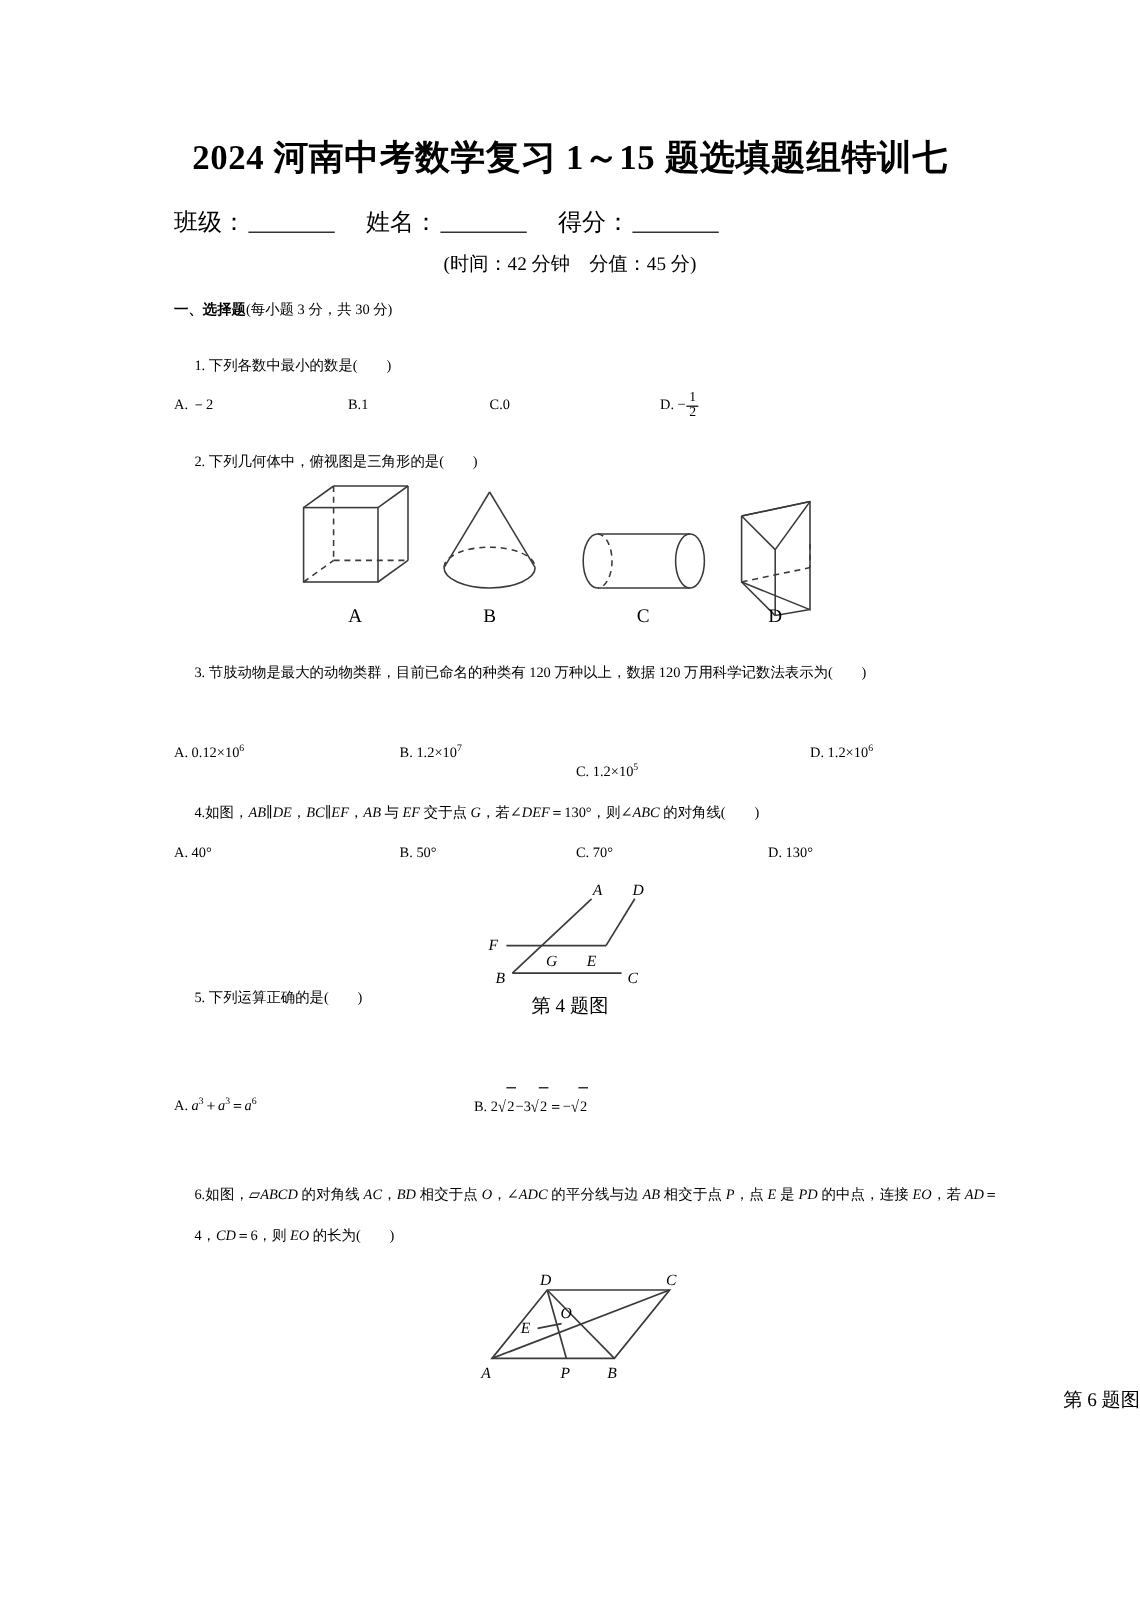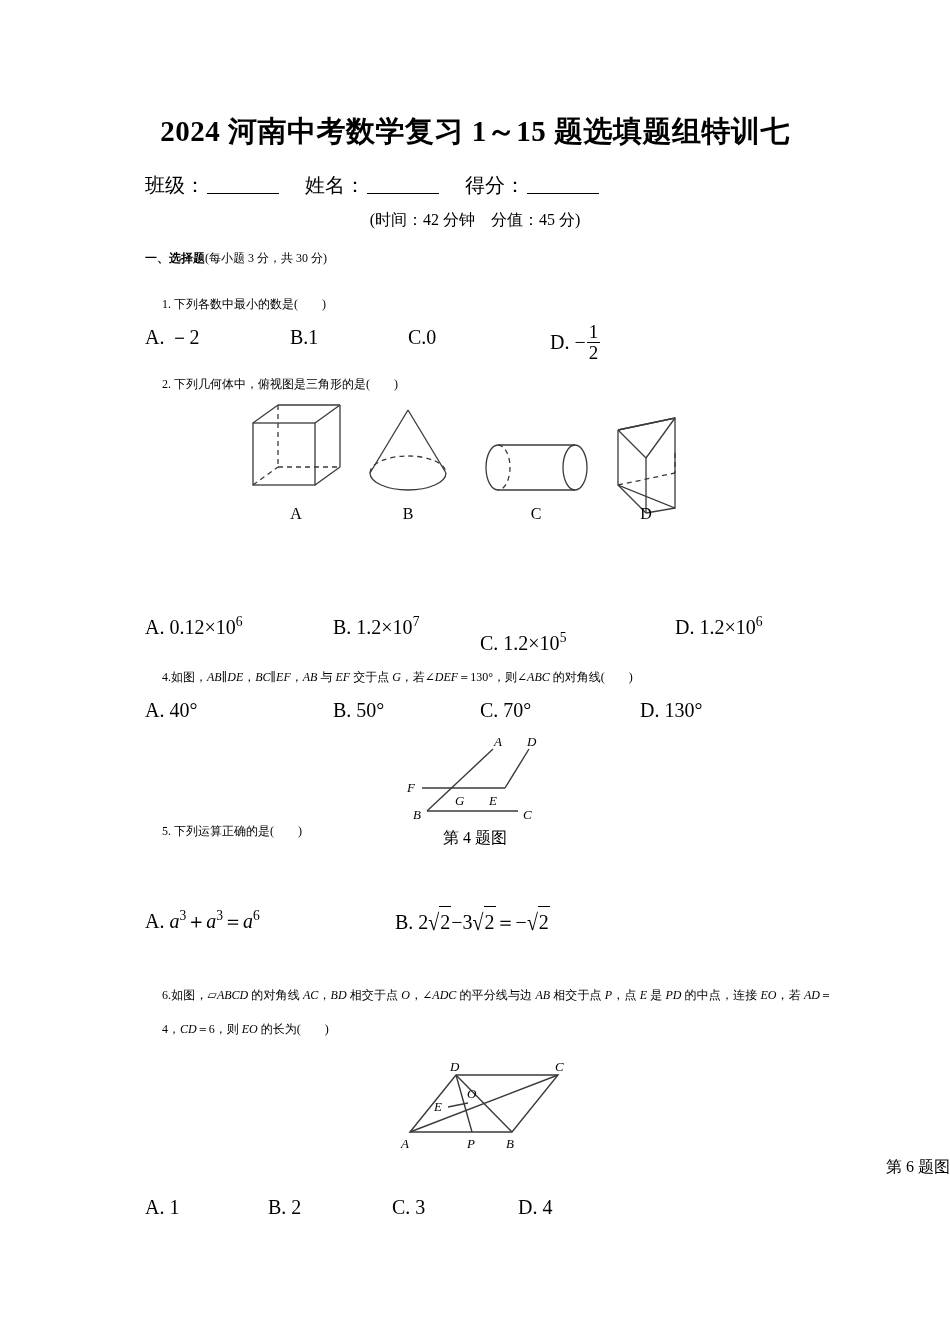"A. －2" .opts { font-size: 20px -> 12px }
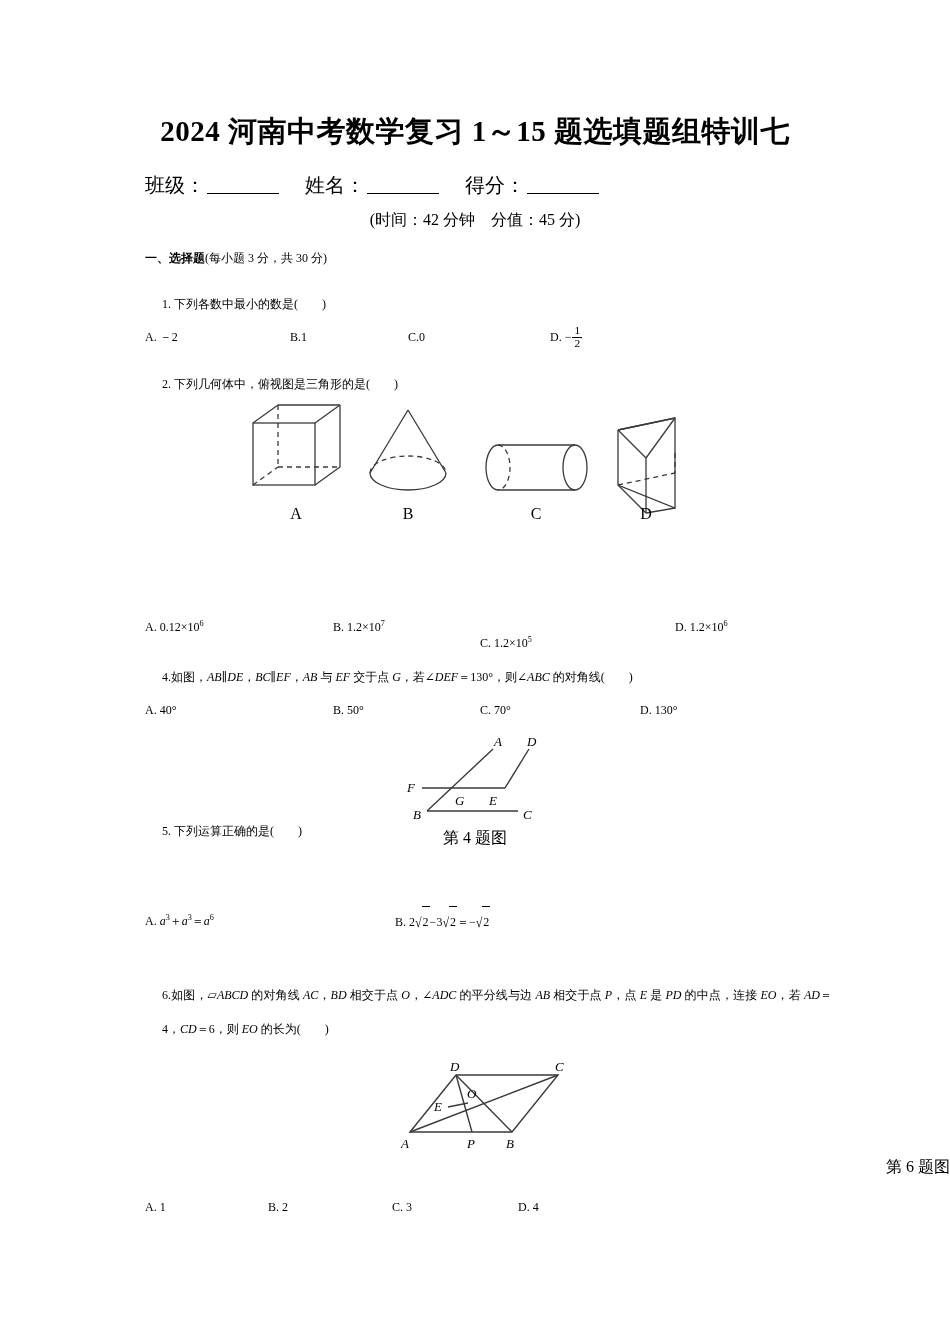"3. 节肢动物是最大的动物类群，目前已命名的种类有 120 万种以上，数据" div.q { html: none -> <div> <span>3.</span> <span>节肢动物是最大的动物类群，目前已命名的种类有 120 万种以上，数据 120 万用科学记数法表示为( )</span> </div> }
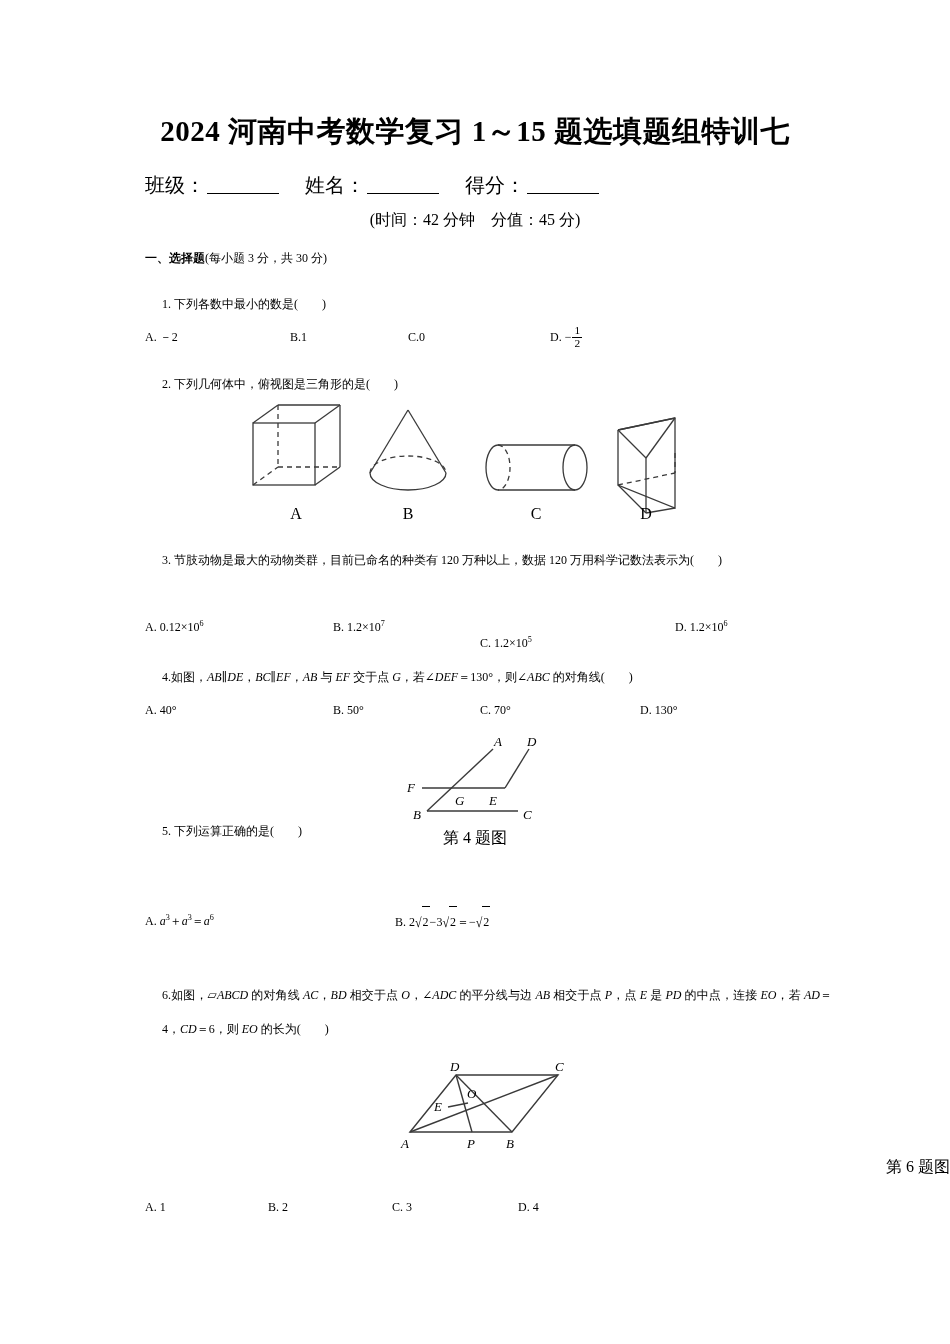"A. 1" div.opts { html: <div> <div> <span>A.</span> <span>1</span> </div> <div> <span>B.</span> <span>2</span> </div> <div> <span>C.</span> <span>3</span> </div> <div> <span>D.</span> <span>4</span> </div> </div> -> none }
